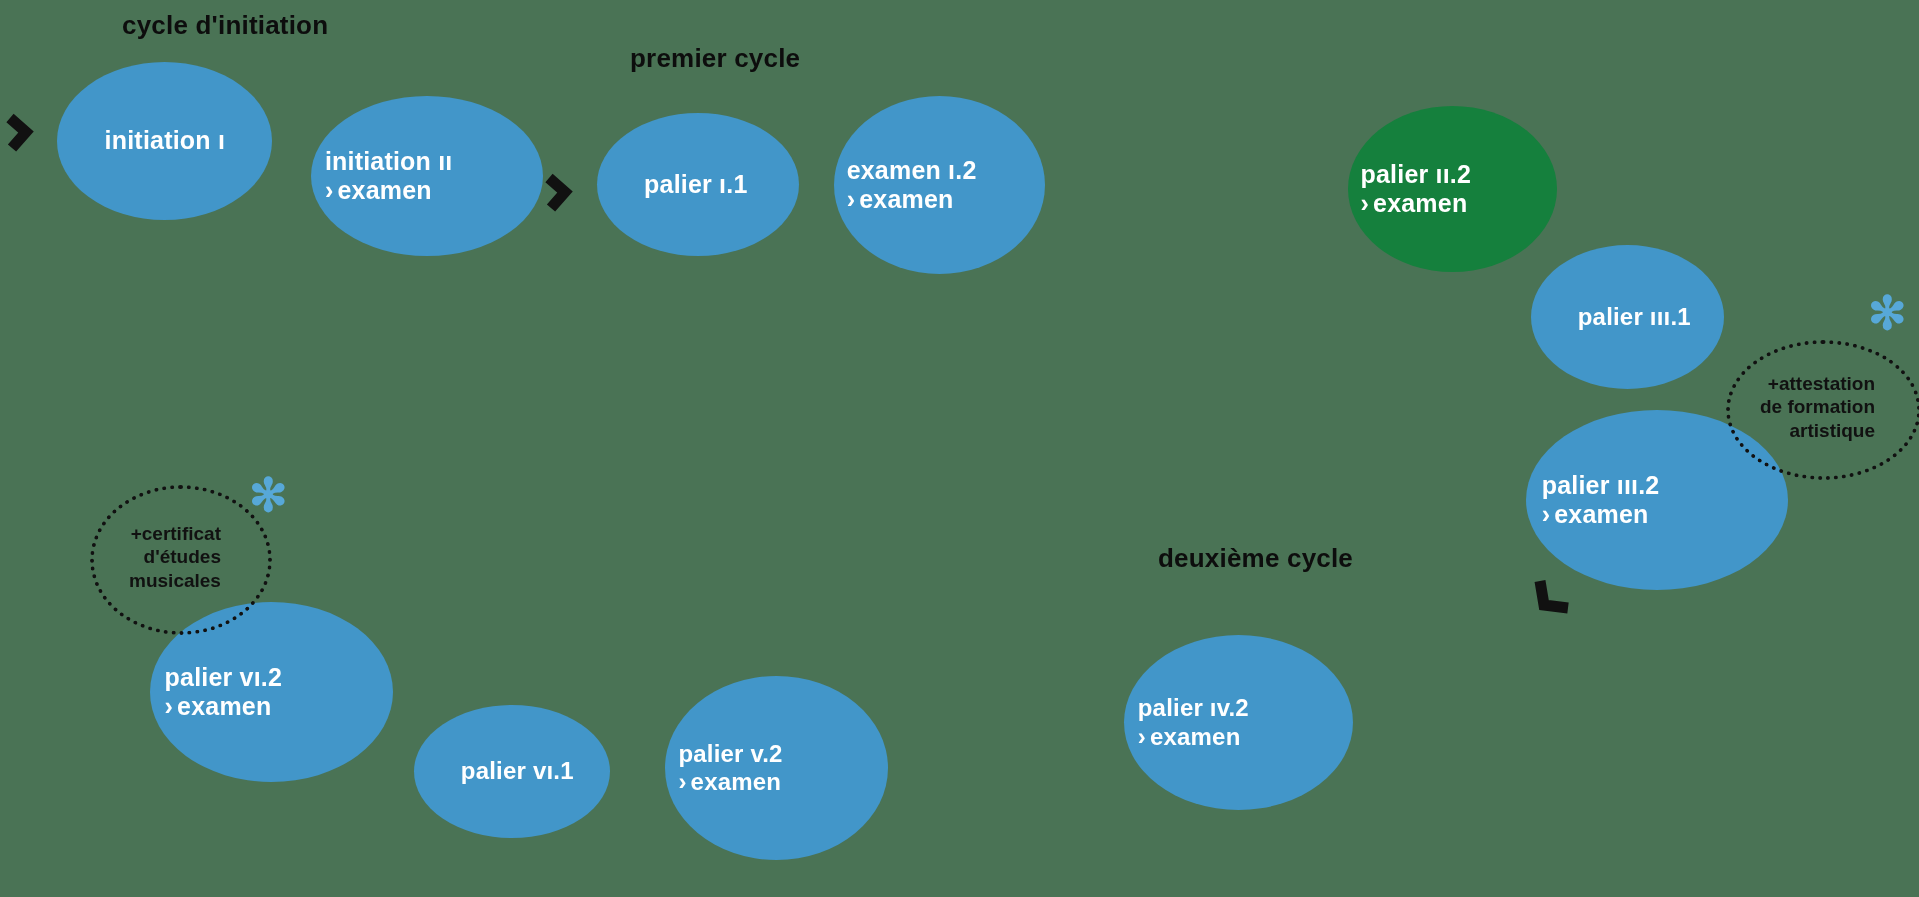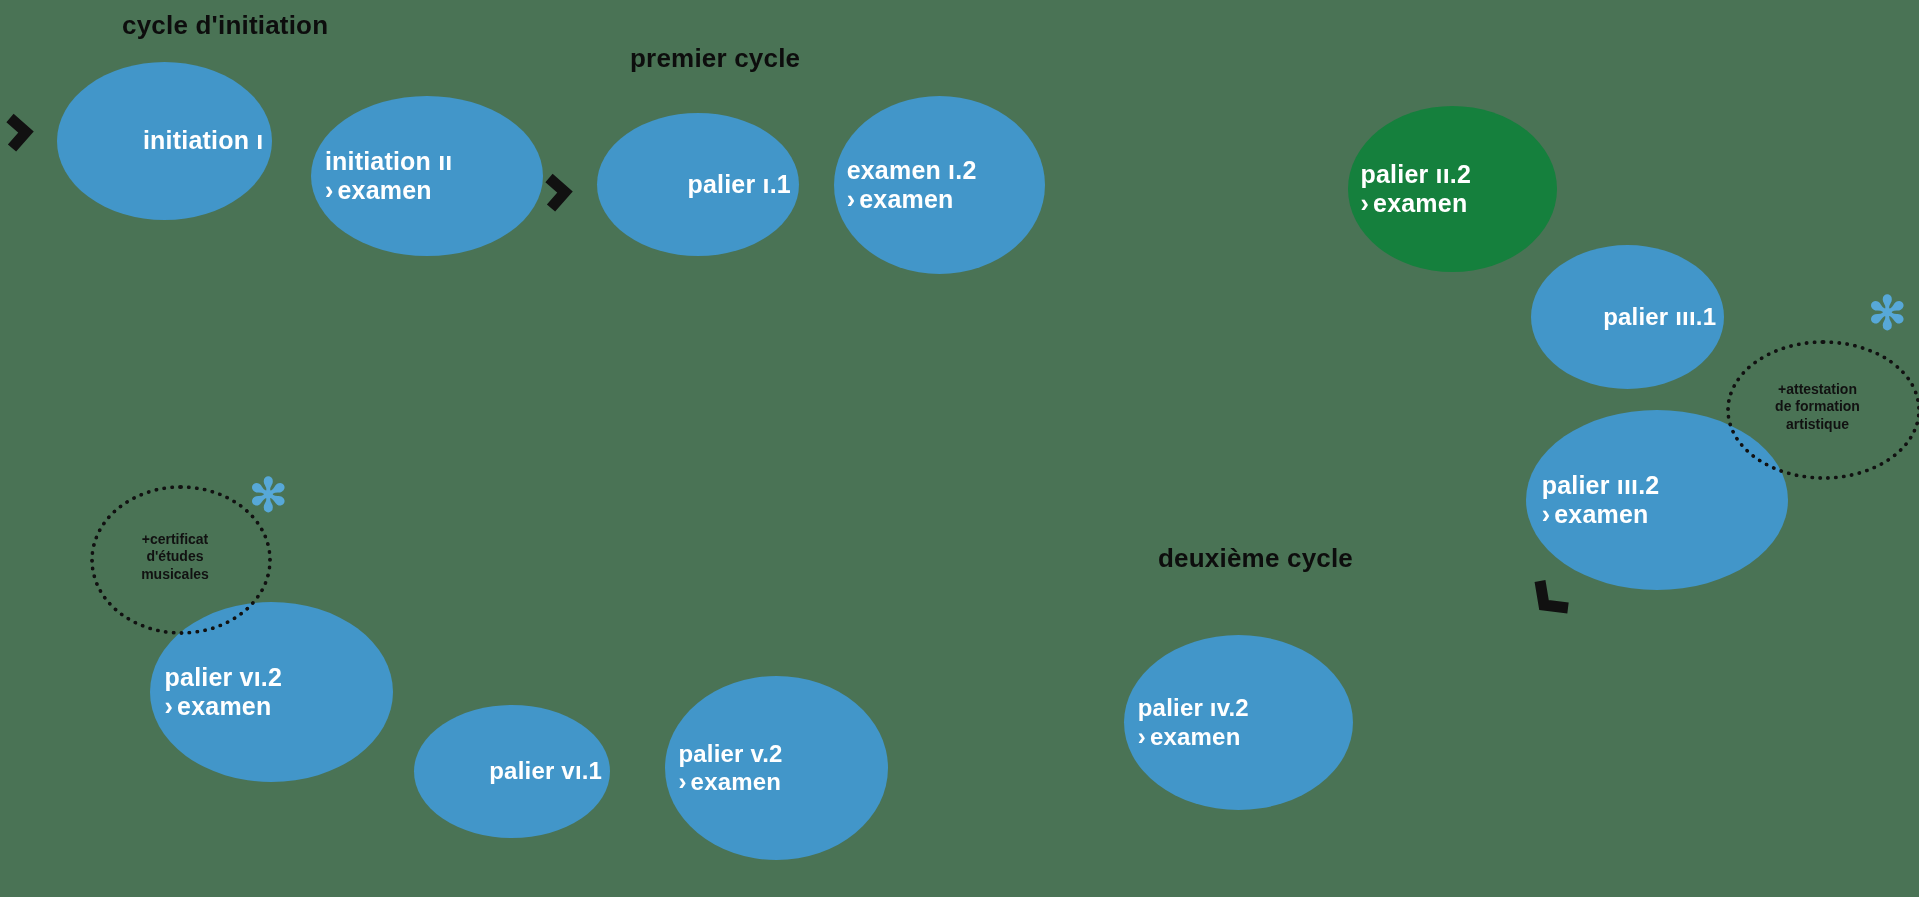"initiation ı" .node.center .txt { margin-left: none -> 39px; text-align: right -> left }
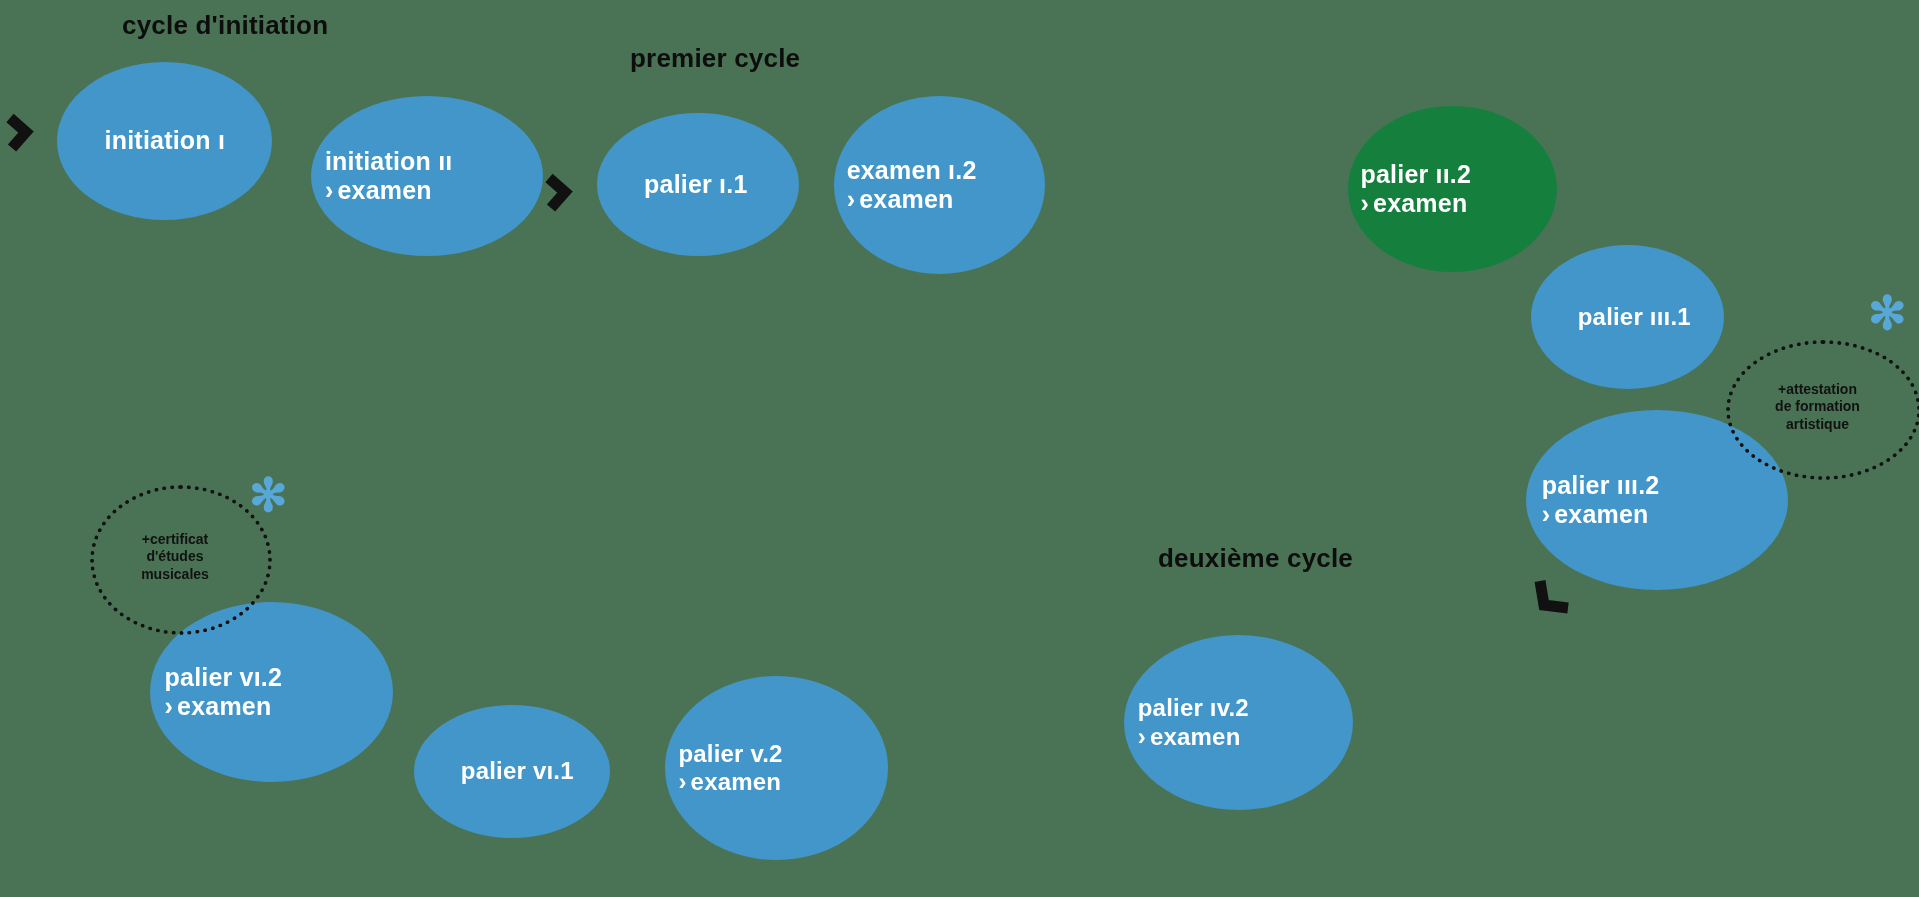"+attestation" .annot .atxt { font-size: 14px -> 19px; text-align: center -> right }
